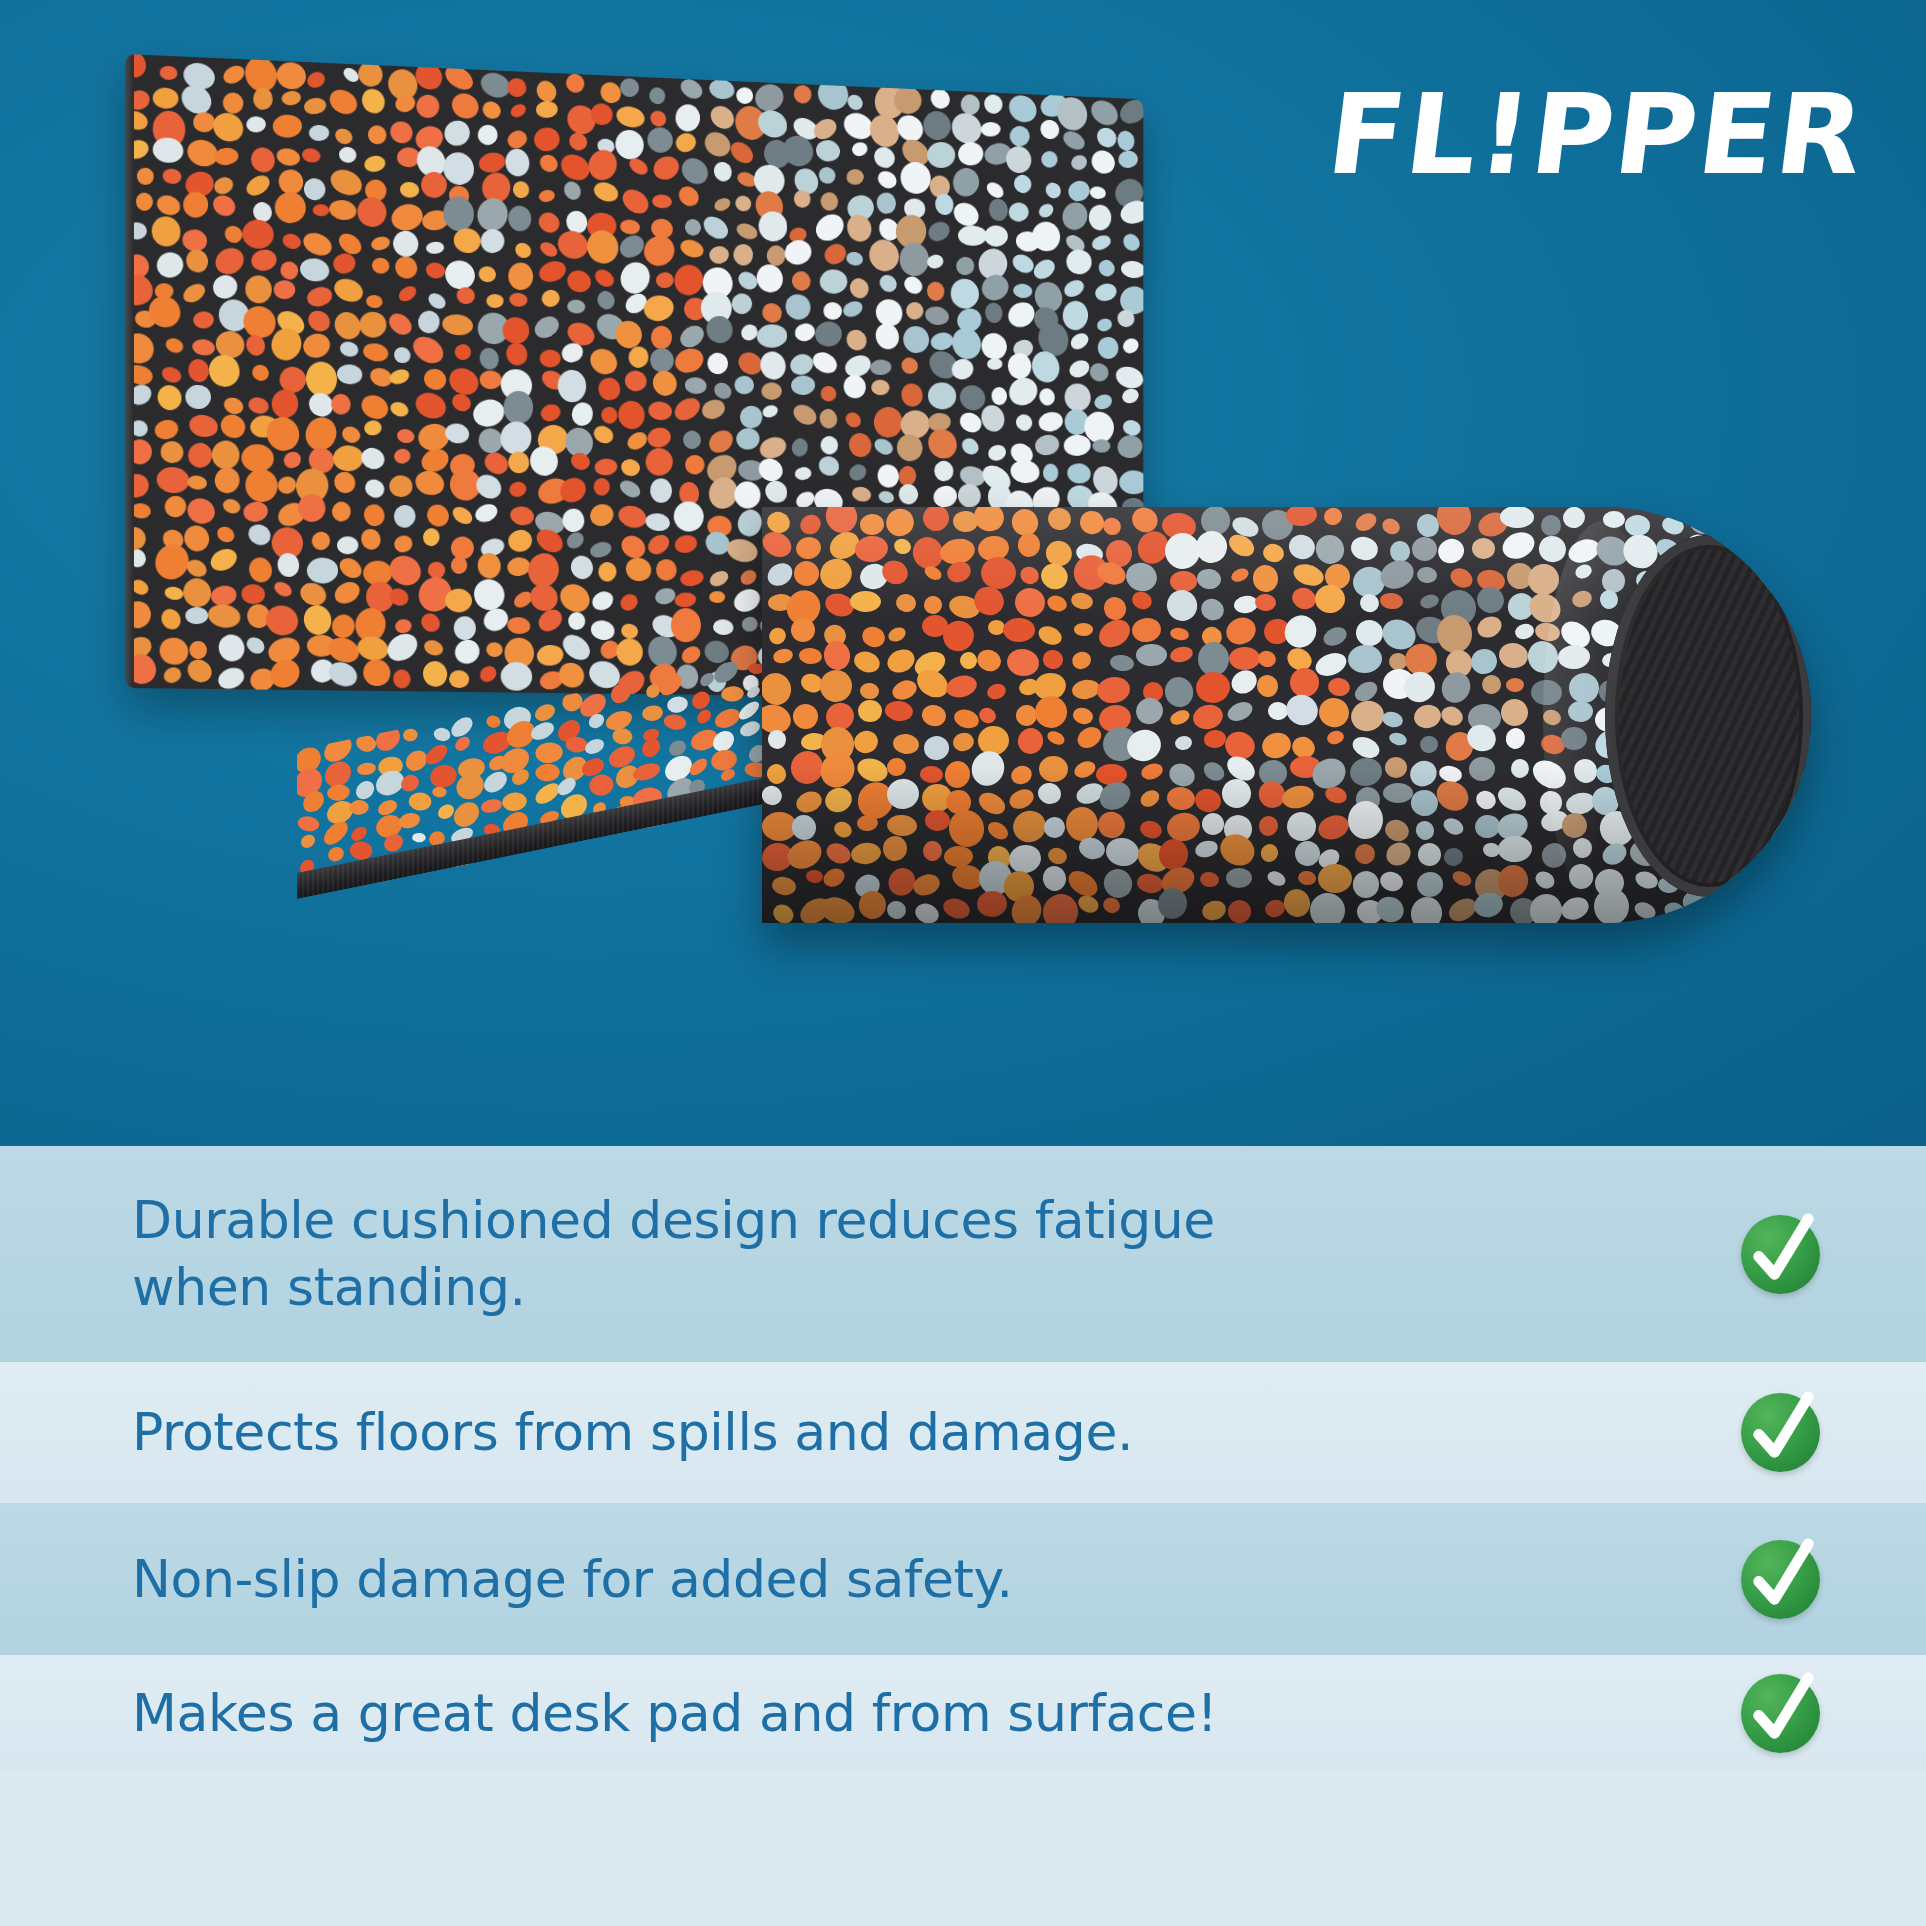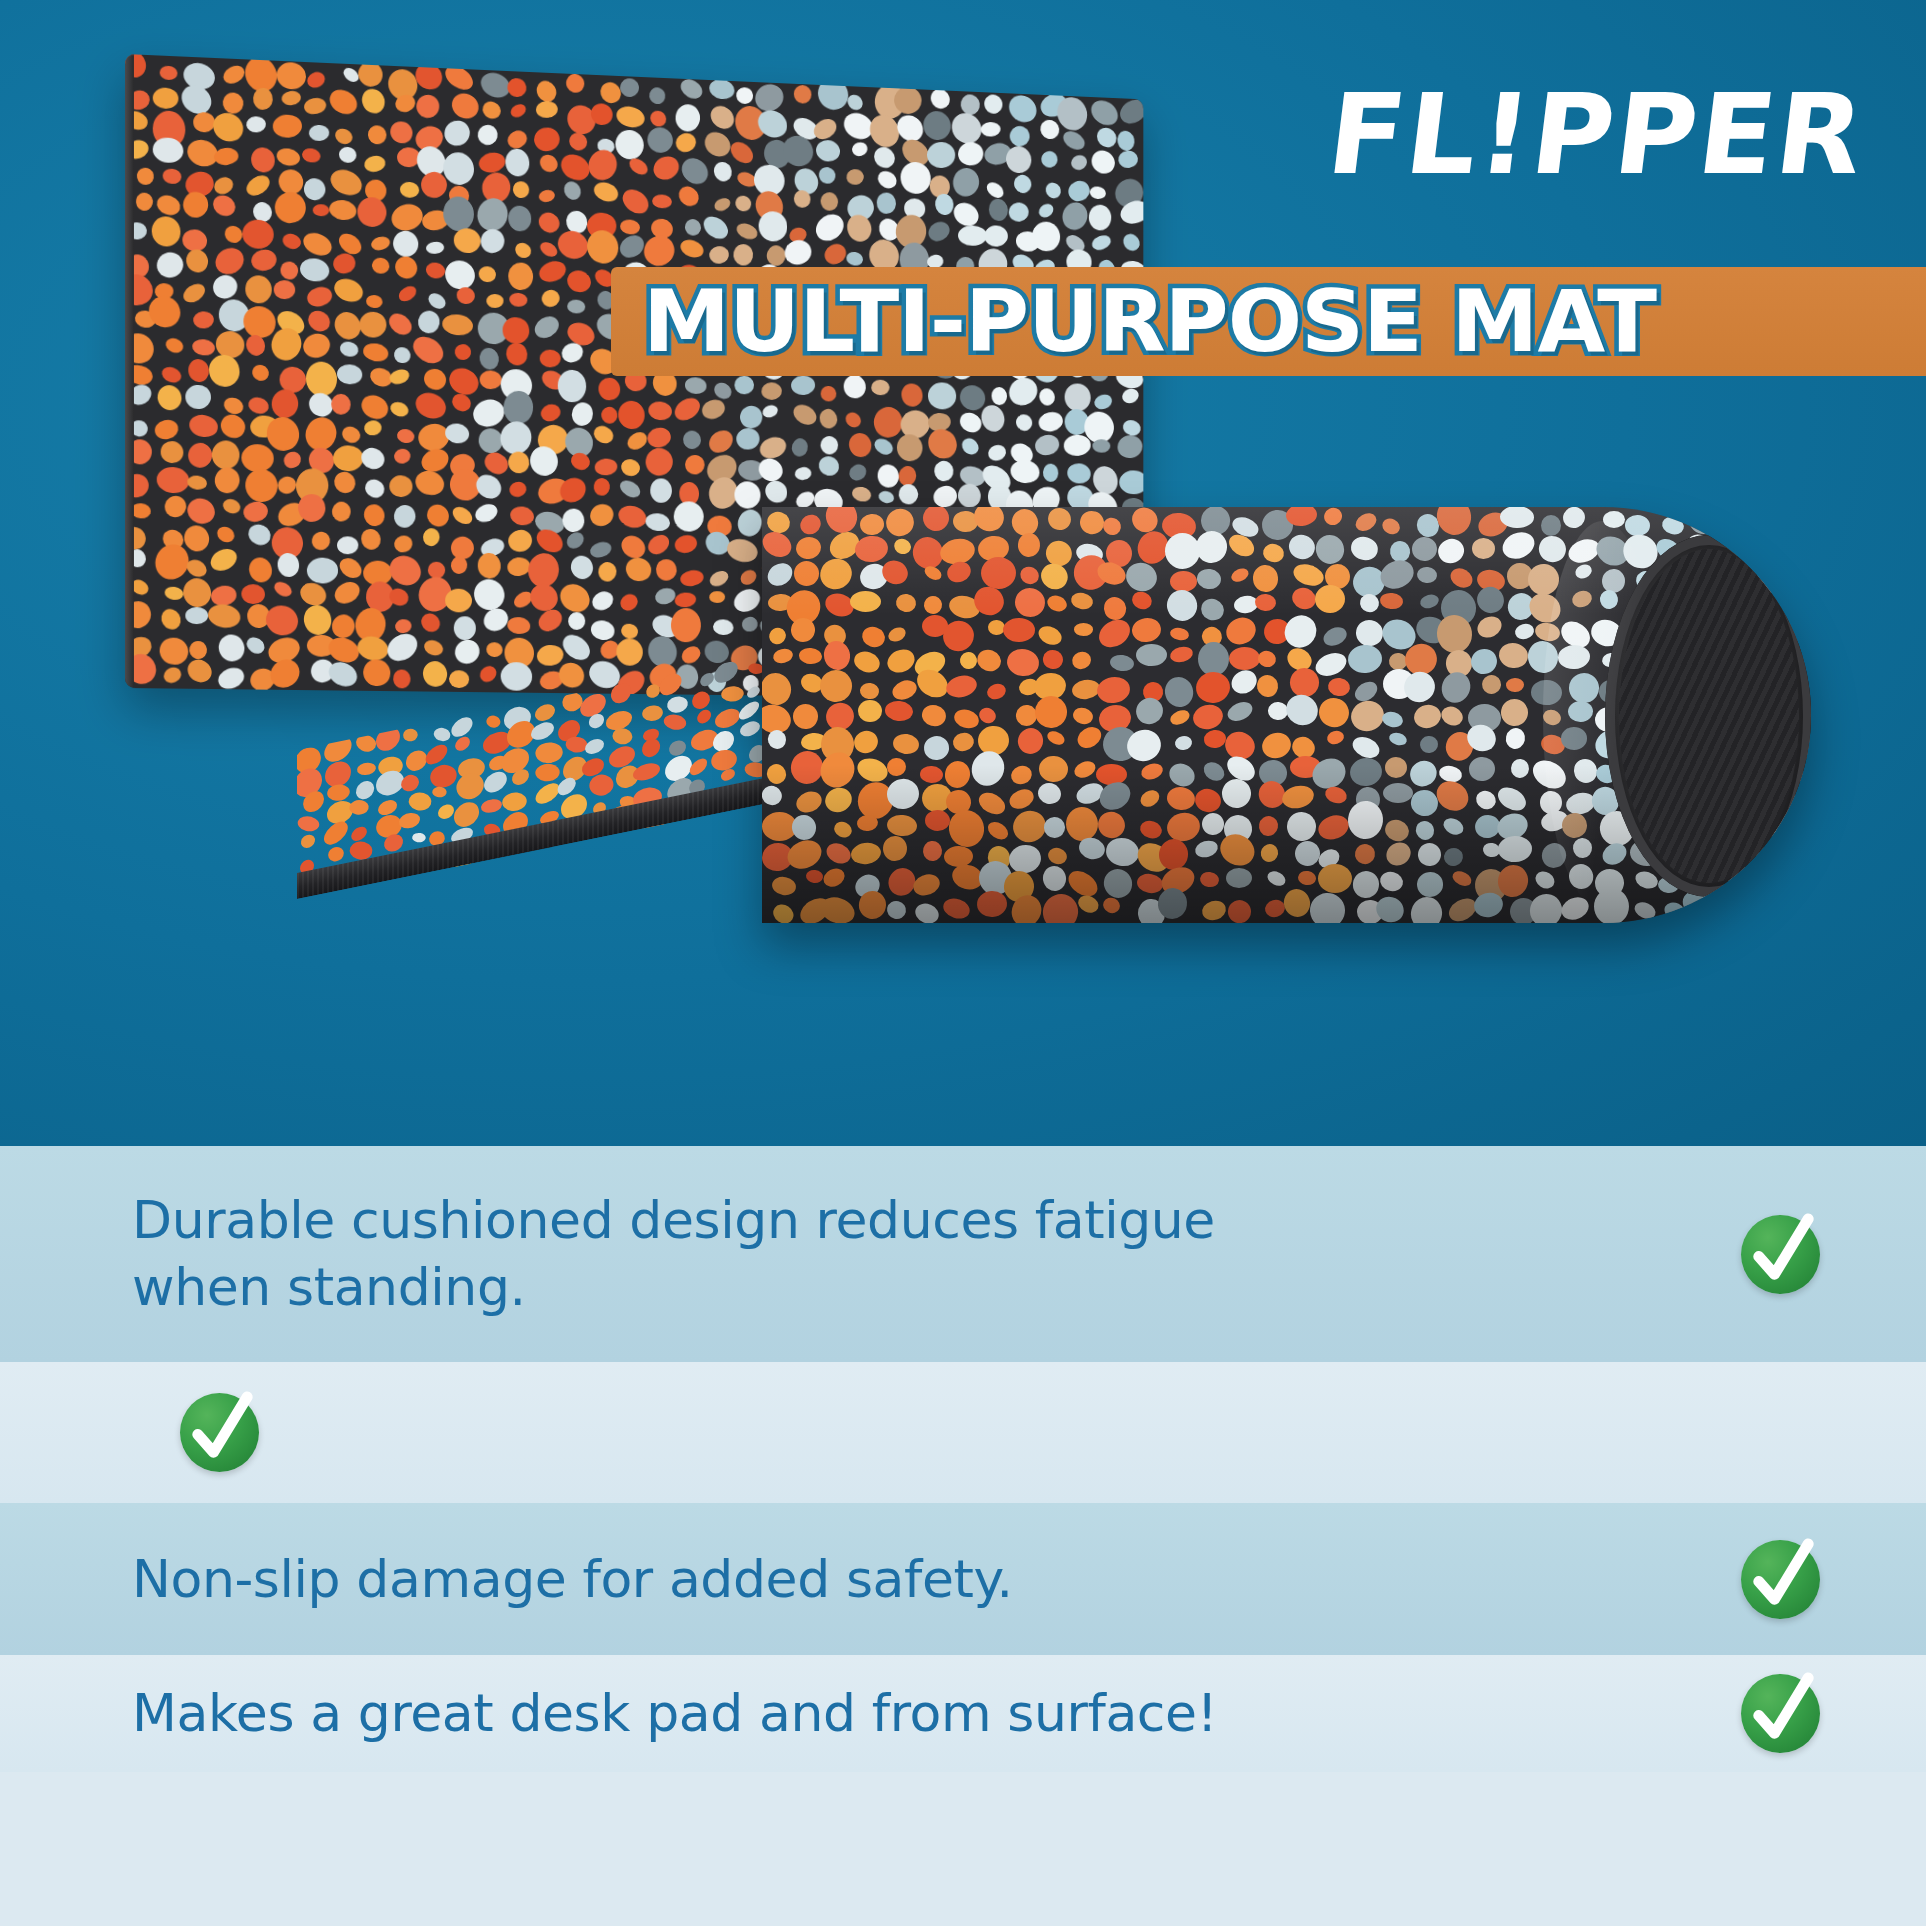"MULTI-PURPOSE MAT" div.band { html: <div> <h1>MULTI-PURPOSE MAT</h1> </div> -> none }
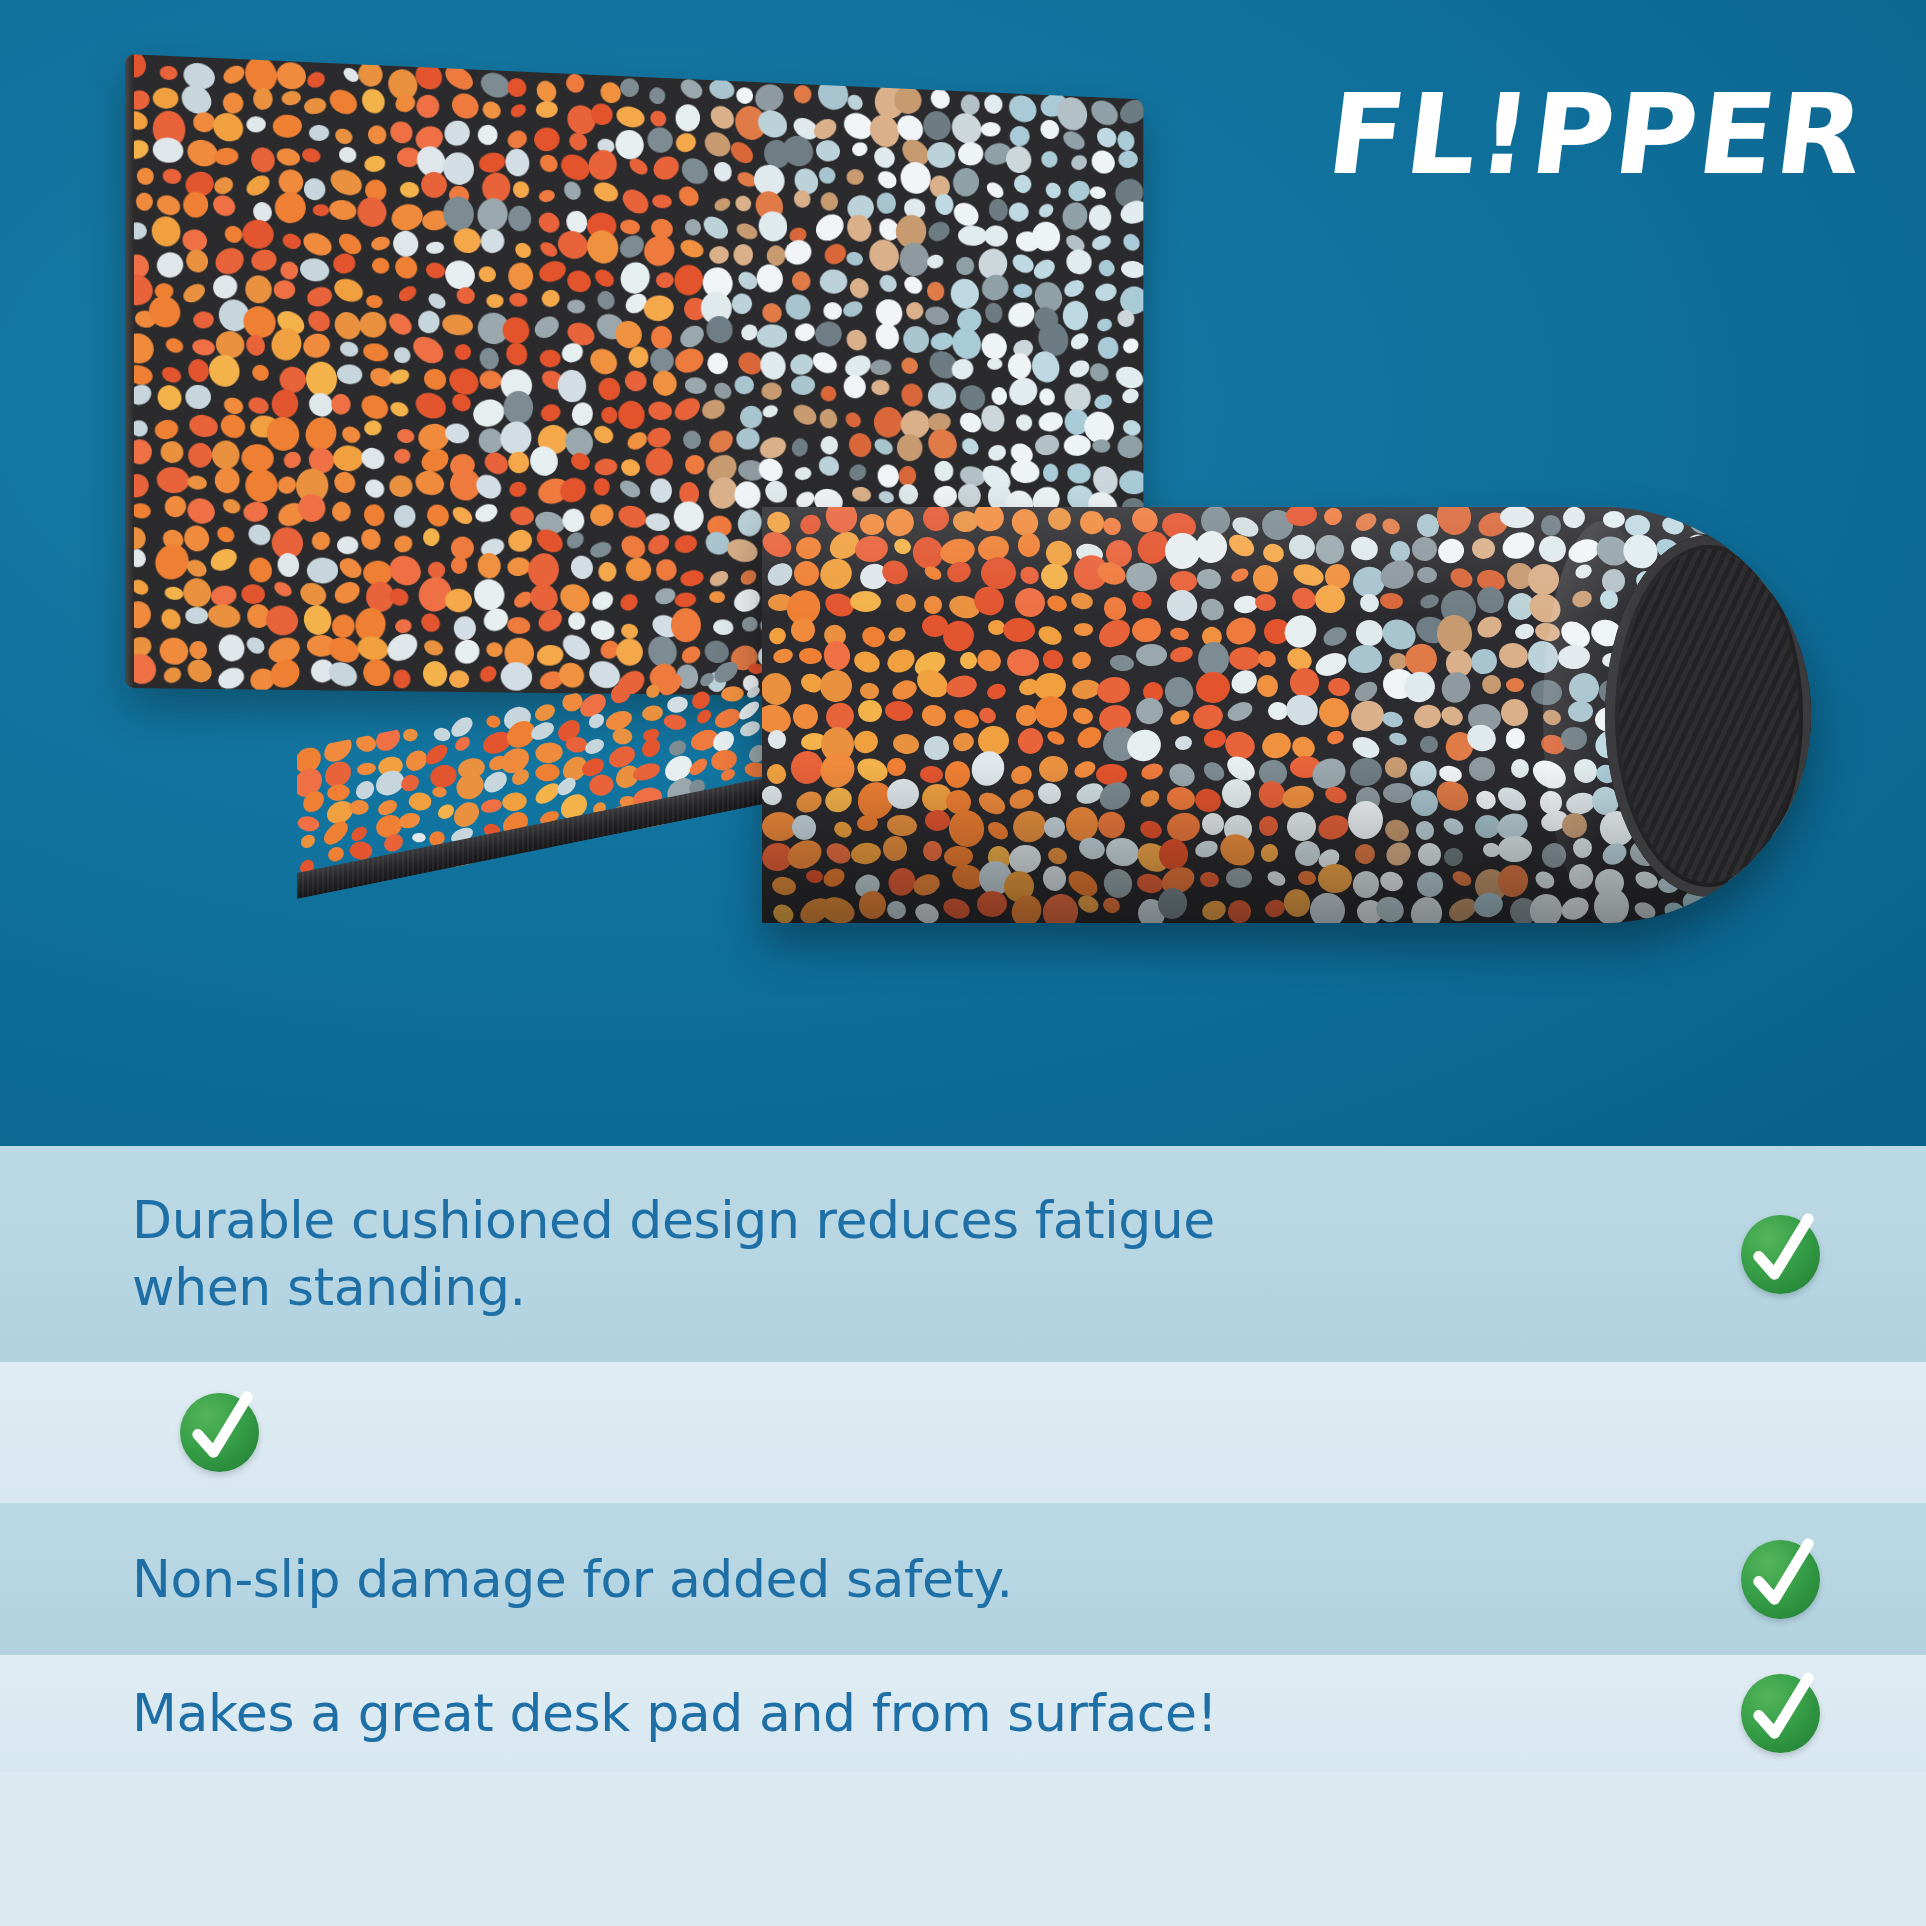"Protects floors from spills and" div.ftext { html: none -> <div>Protects floors from spills and damage.</div> }
